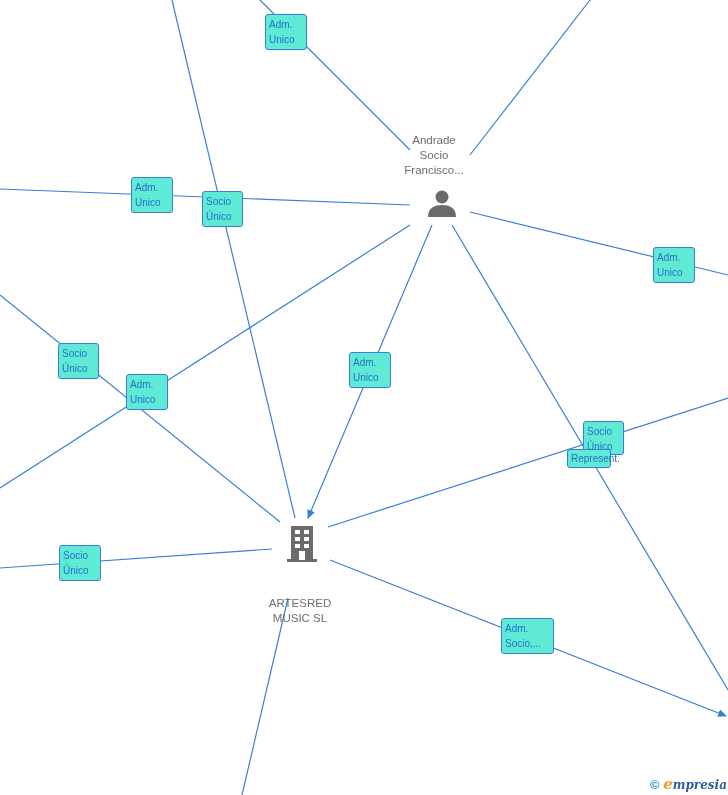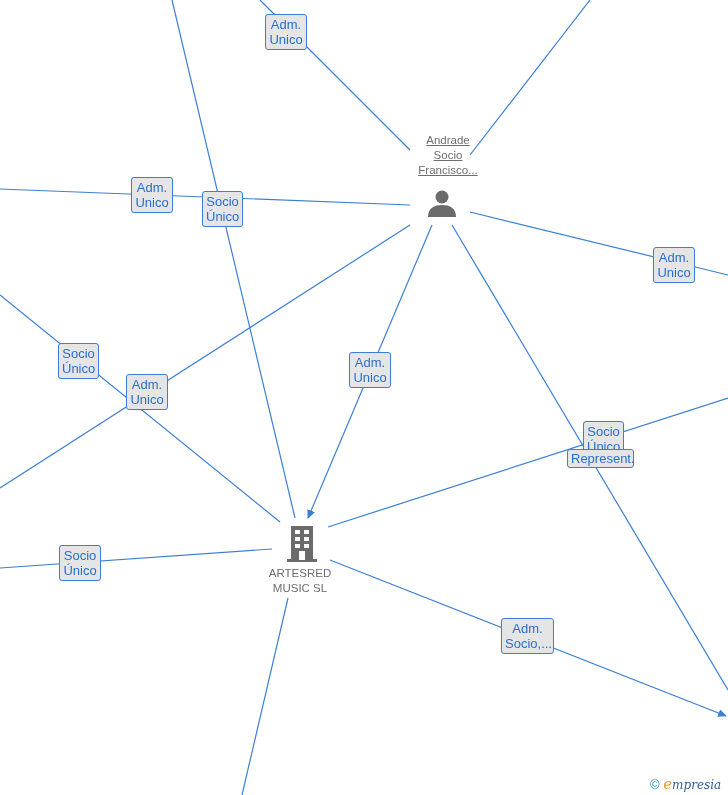"Adm." .edge-label { background: #e5e5e5 -> #5eead4; font-size: 13px -> 10px; text-align: center -> none }
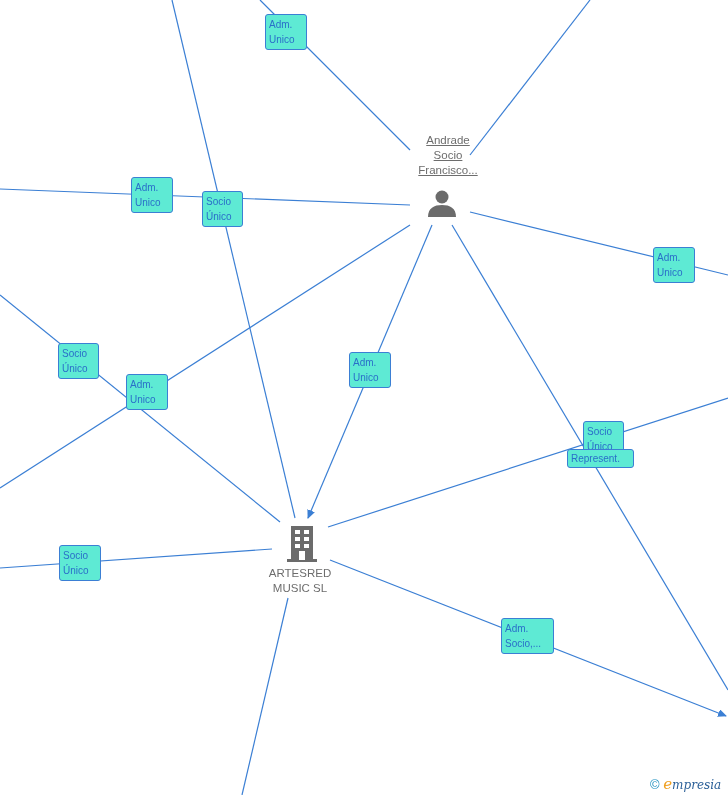"Andrade" div.node-label { left: 403px -> 389px; text-decoration: underline -> none }
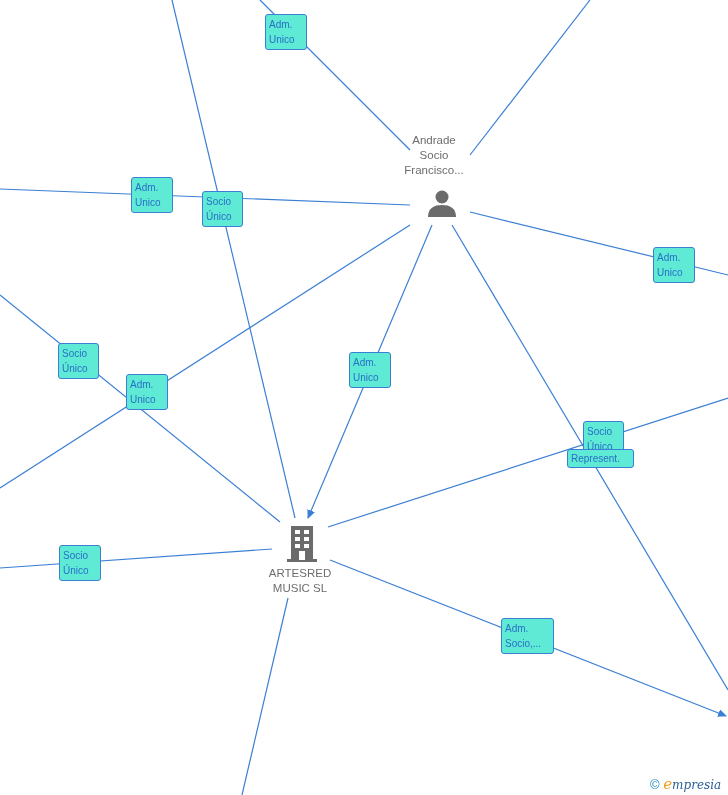"Represent." div.edge-label { width: 67px -> 44px }
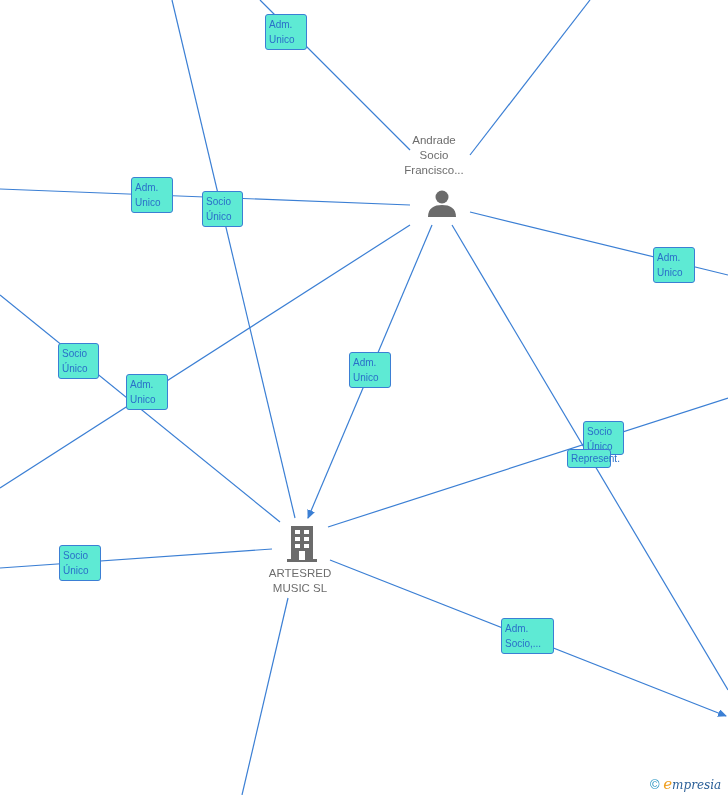"ARTESRED" div.node-label { top: 566px -> 596px }
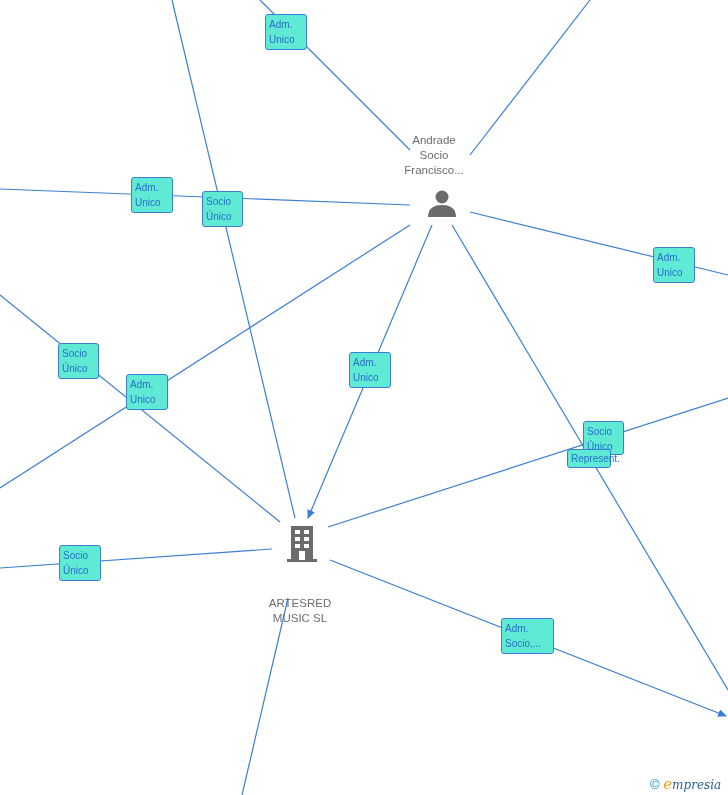"© empresia" .watermark { font-weight: none -> bold }
